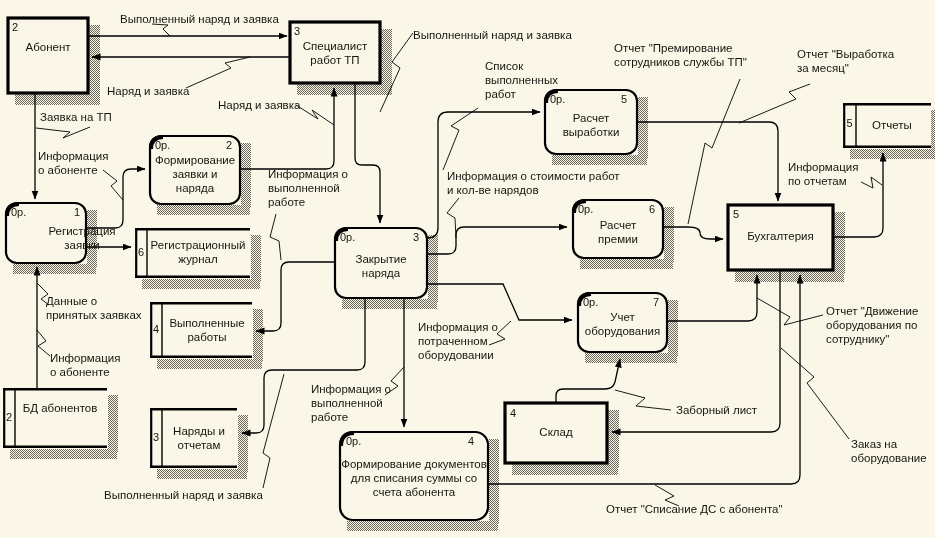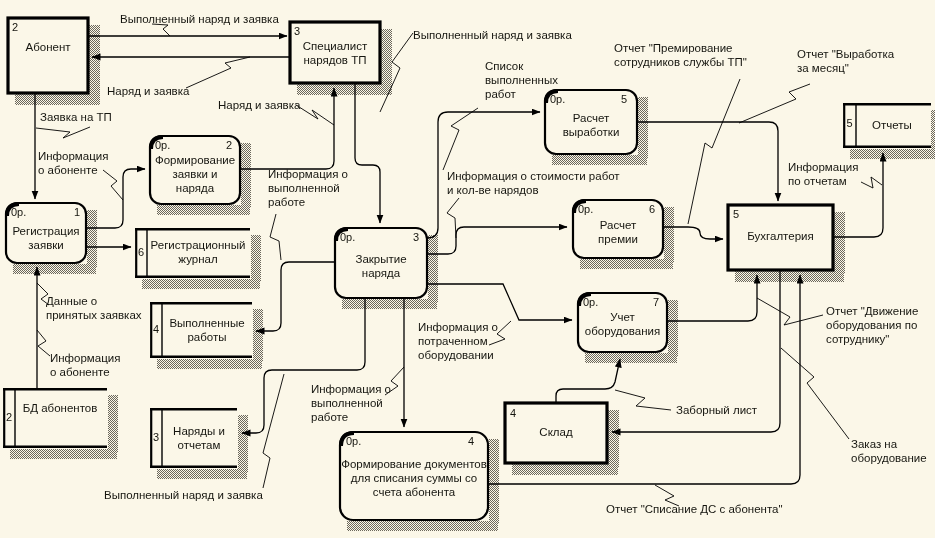"Специалист" div.lbl { text: нарядов -> работ }
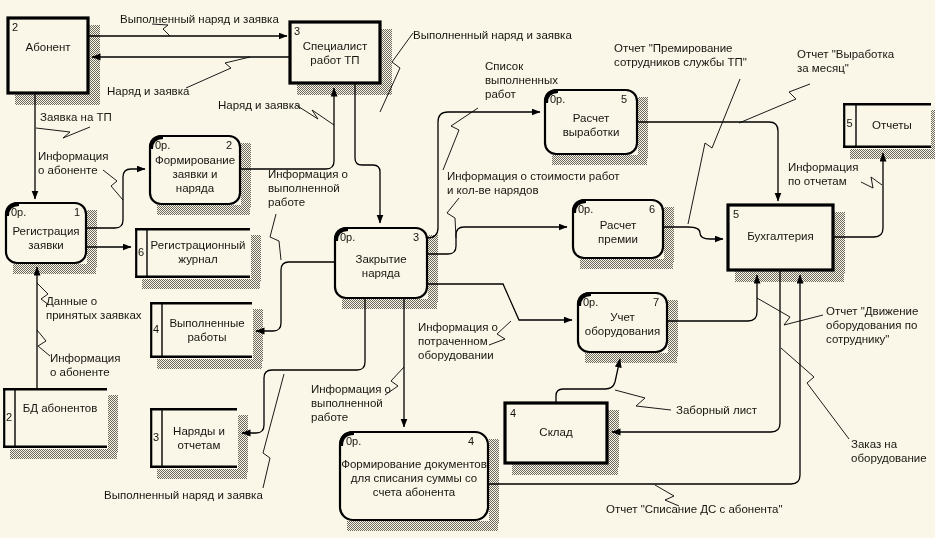"Регистрация" div.lbl { padding-left: none -> 36px }
